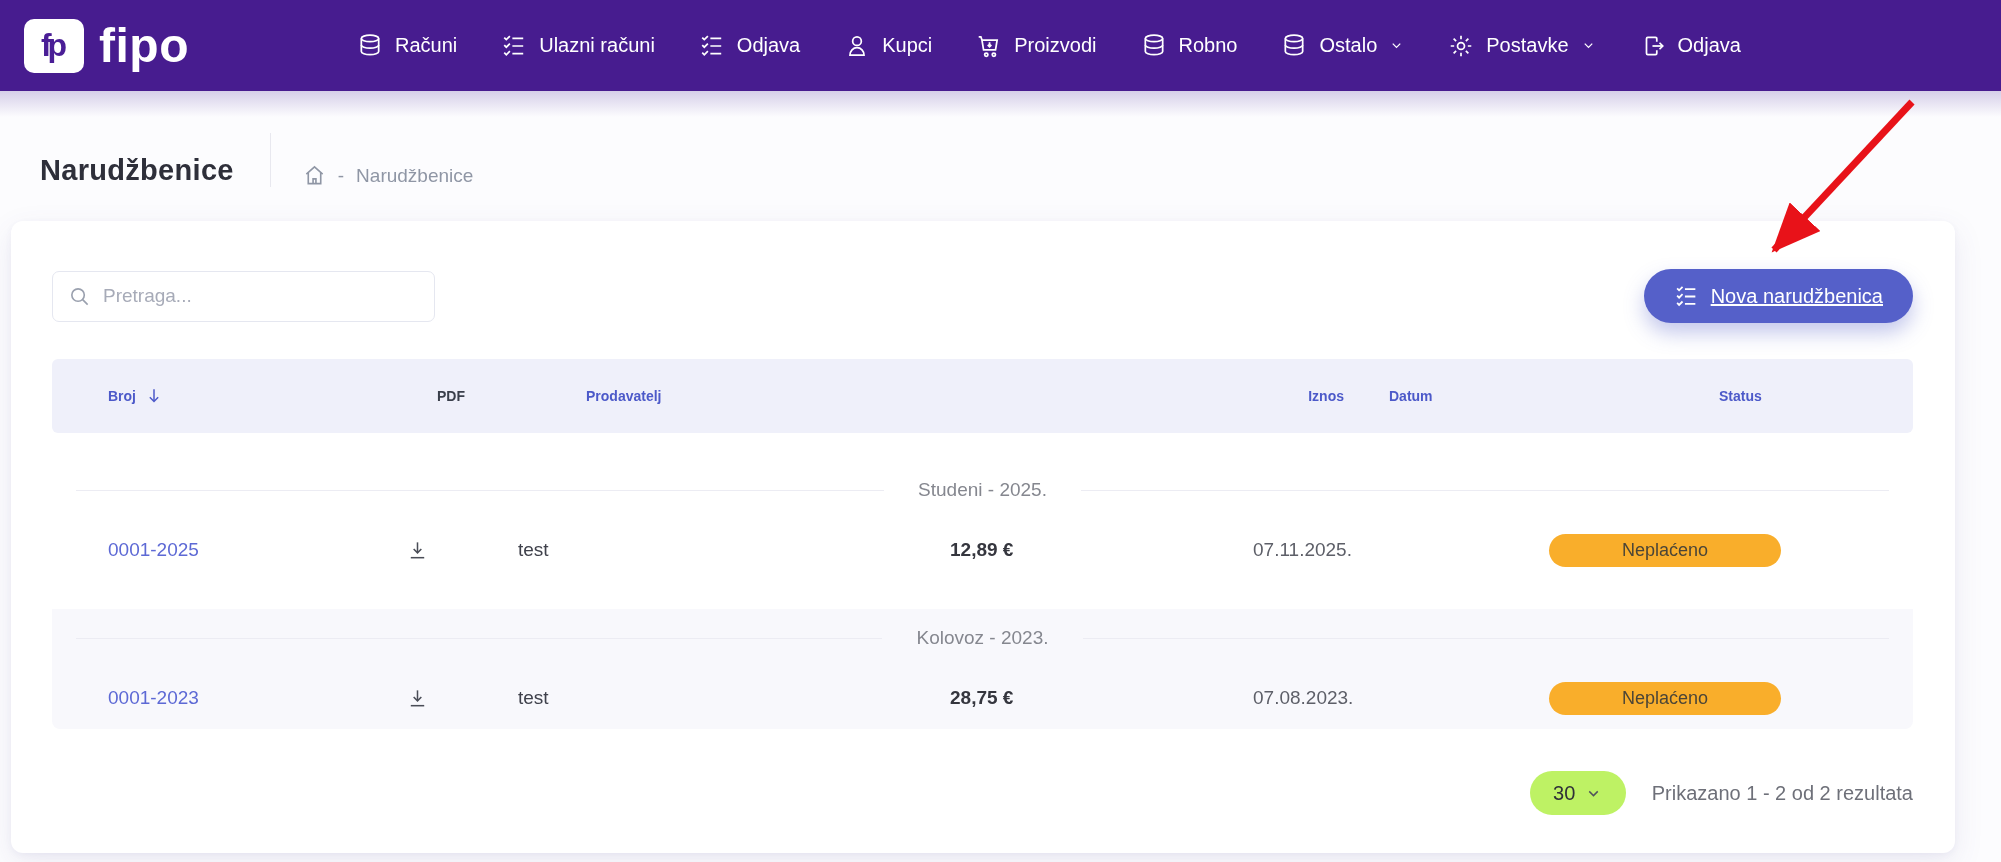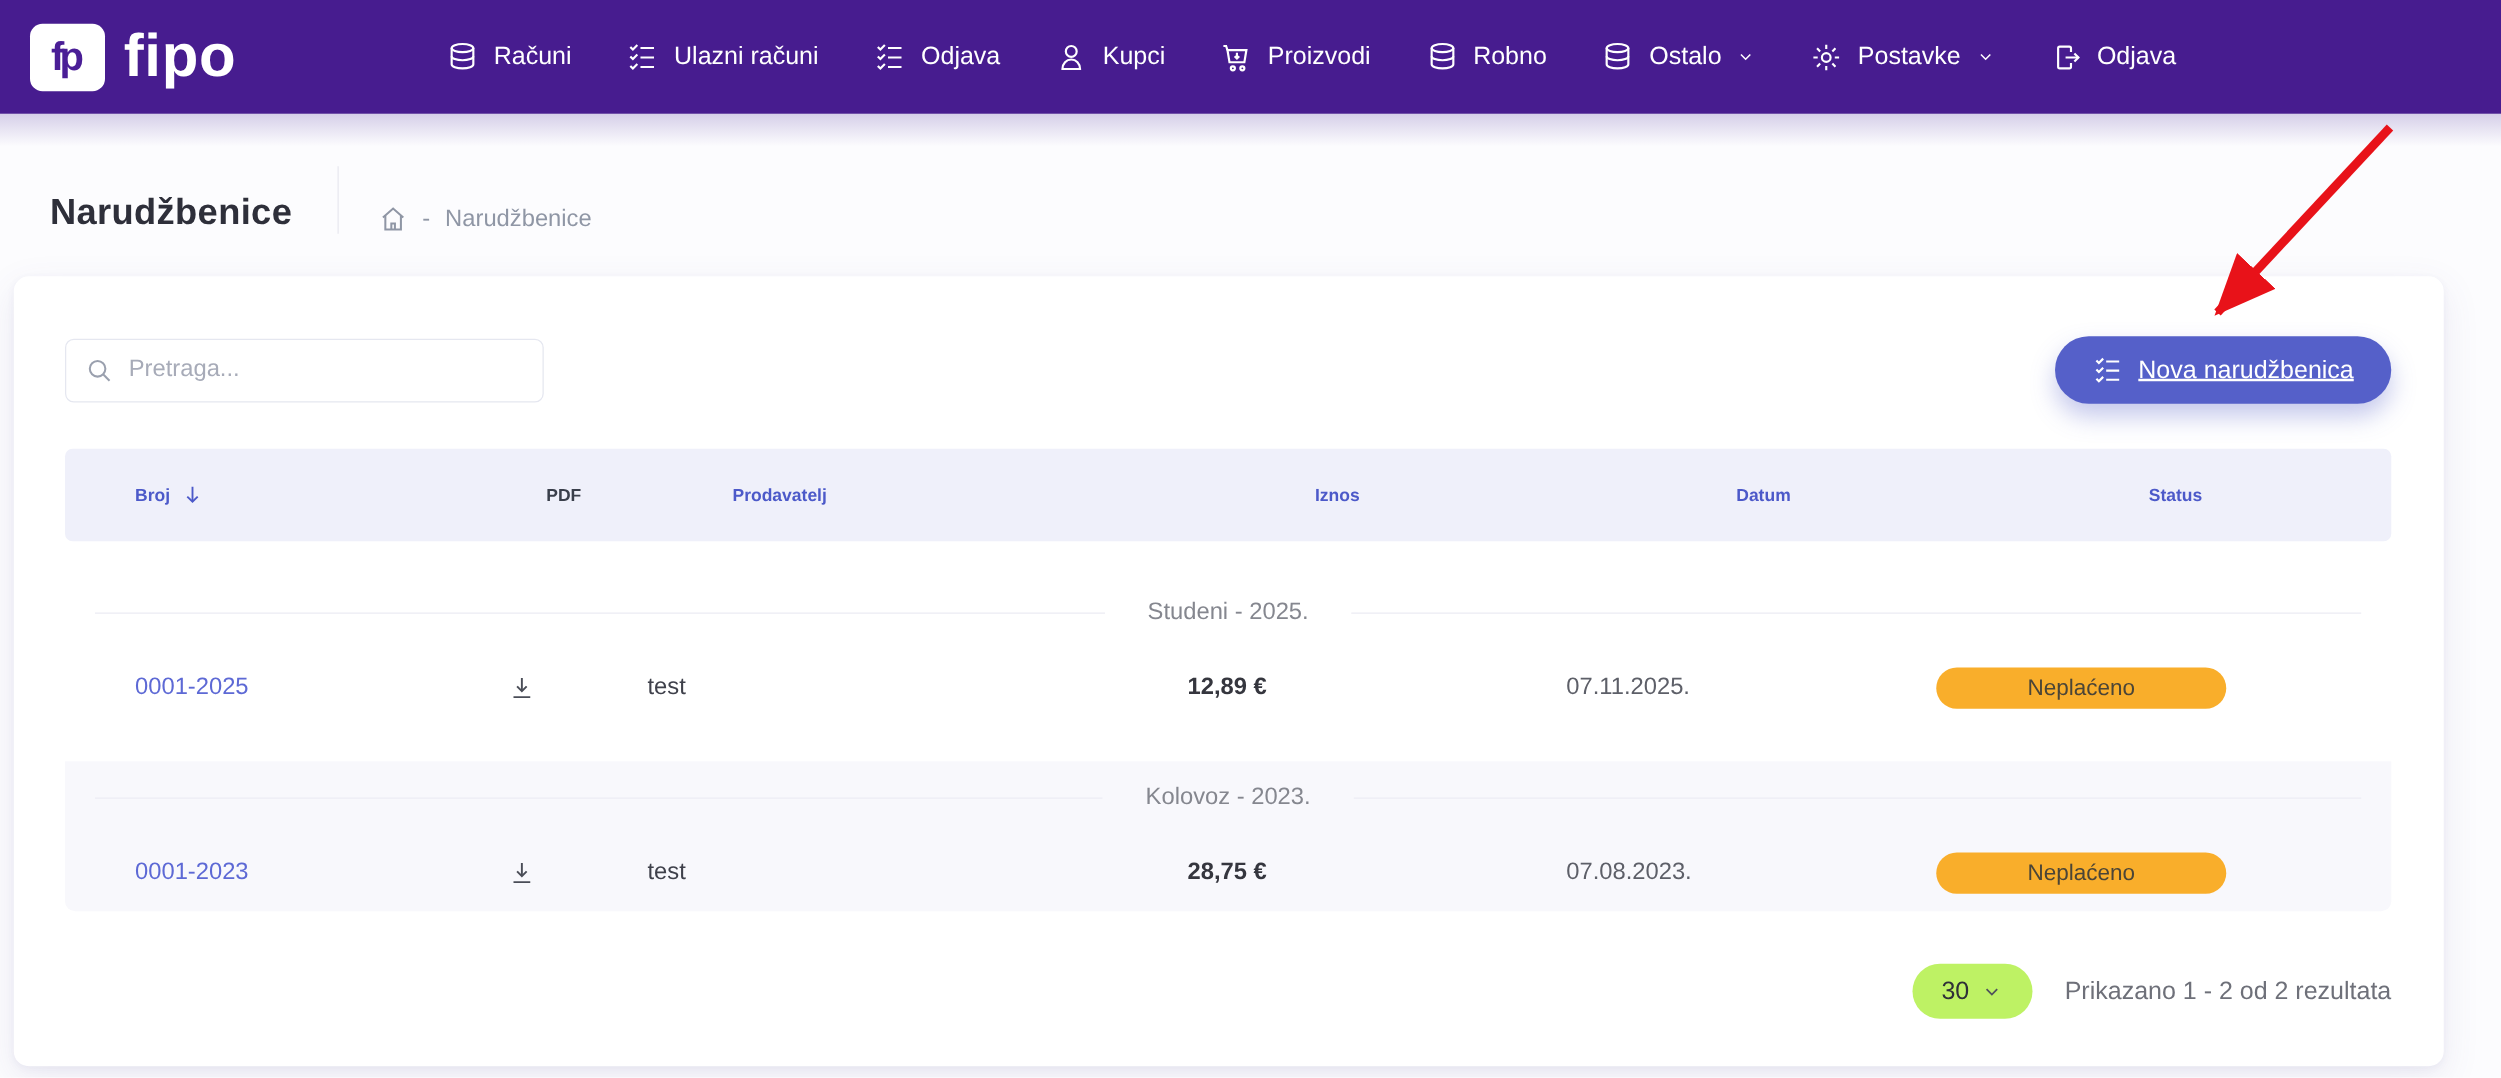"Iznos" .c4 { justify-content: none -> flex-end }
